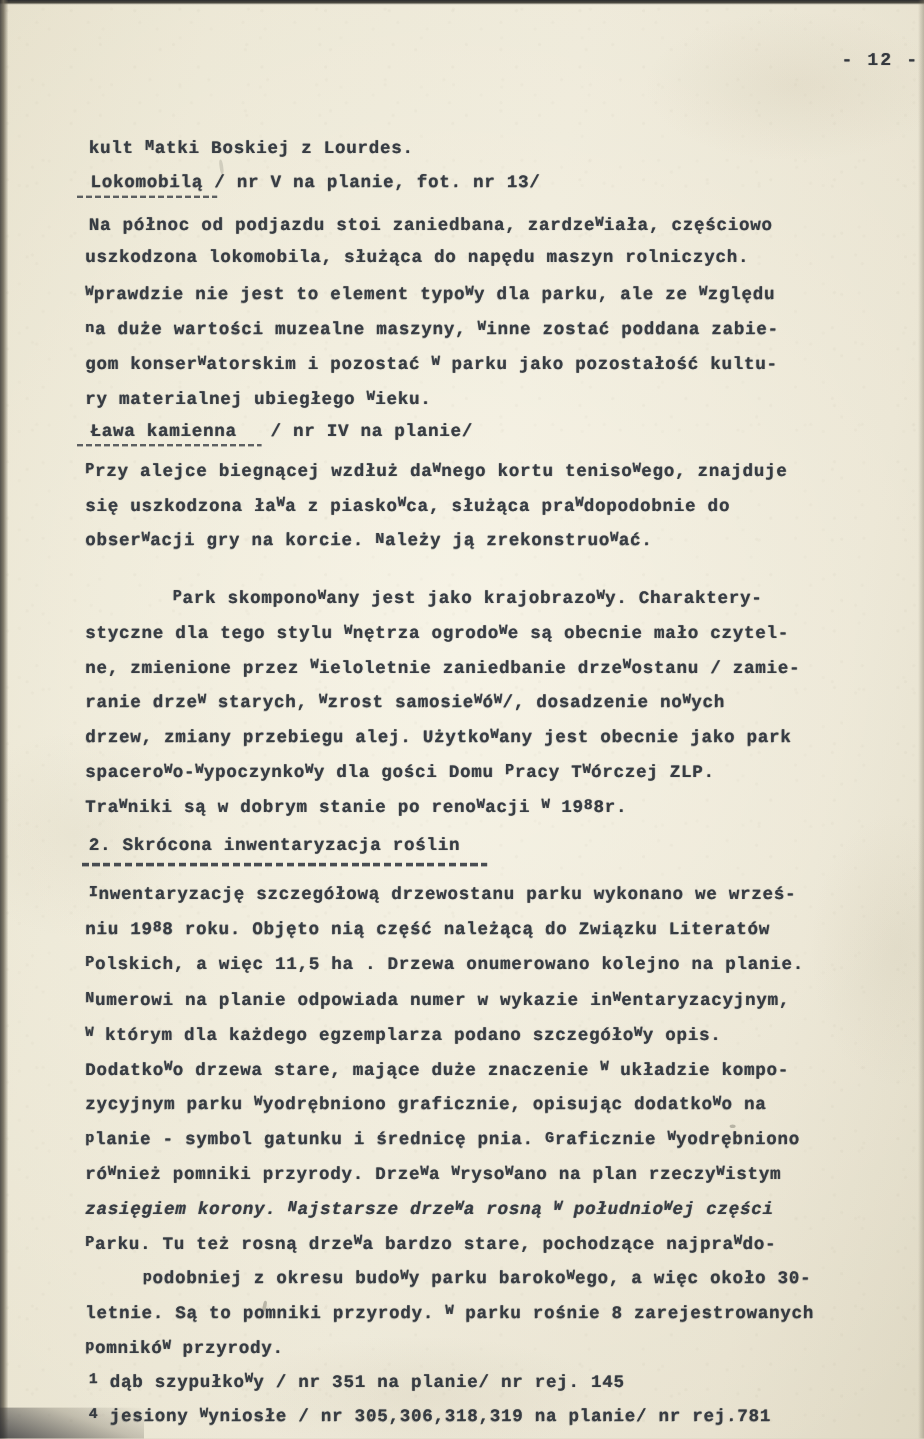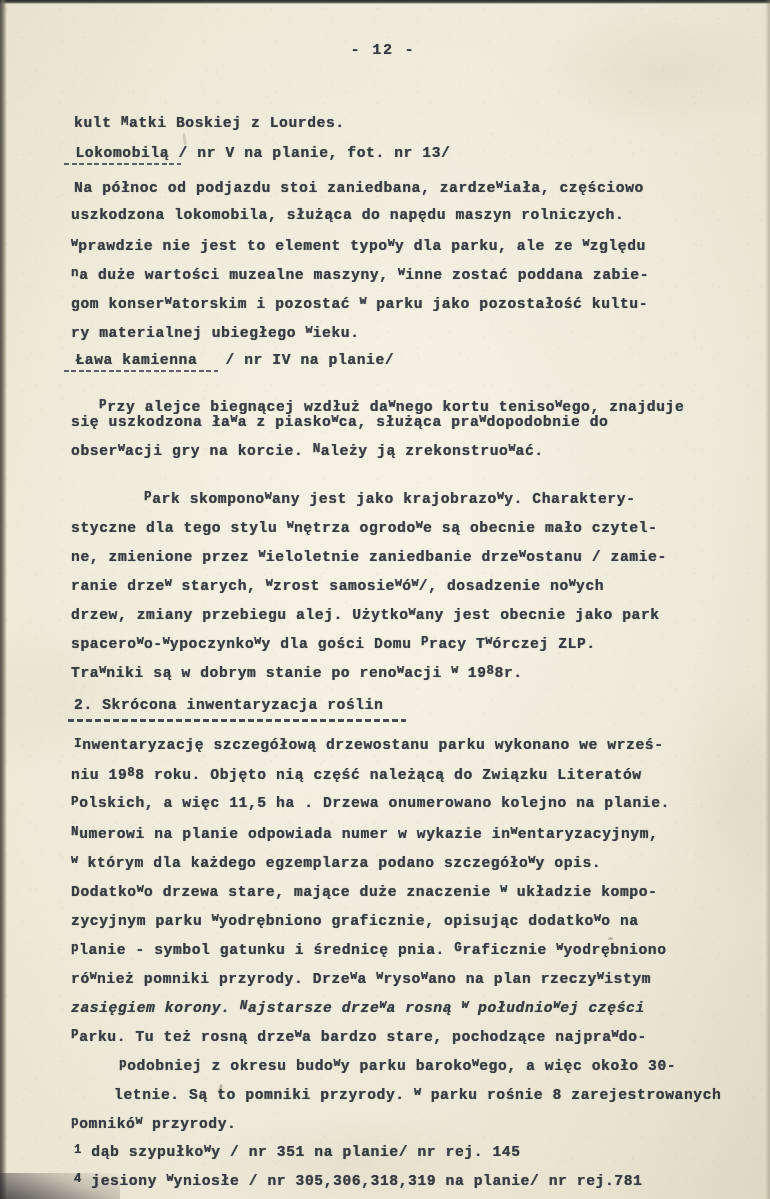"- 12 -" .page-no { text-align: center -> right }
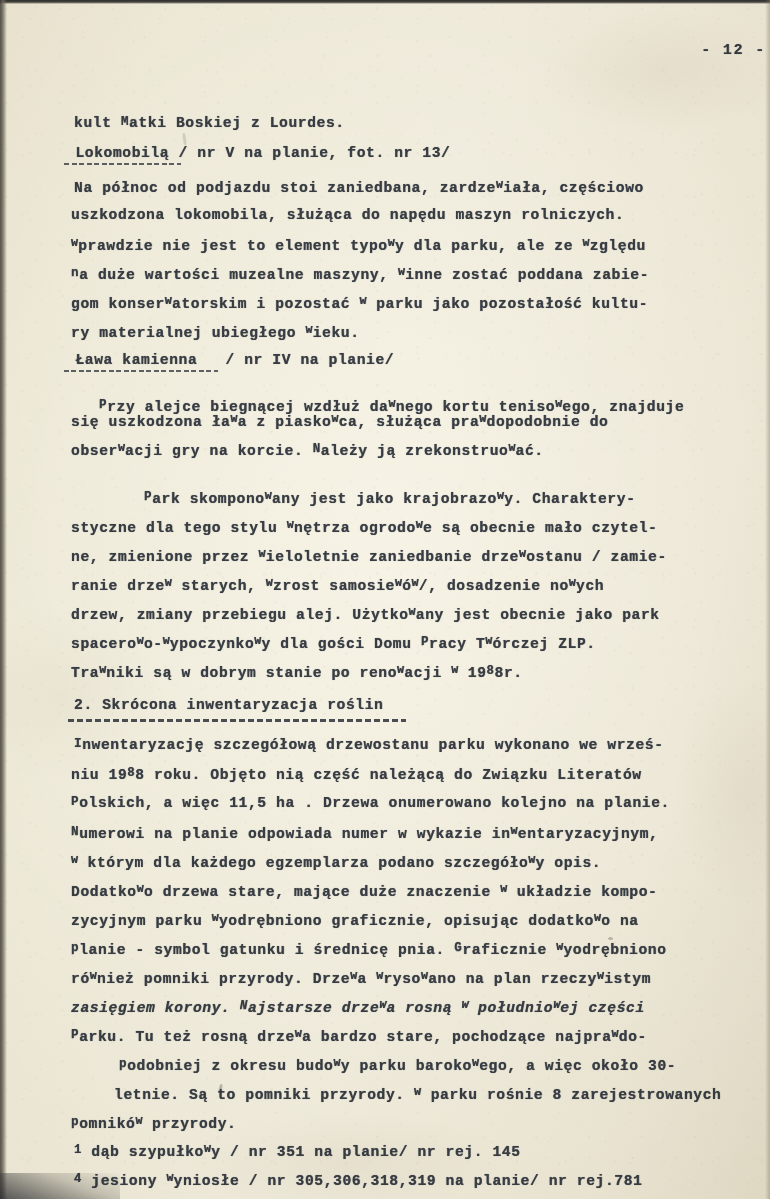"Przy alejce biegnącej wzdłuż daWnego" div.tline { margin-left: 28px -> none; top: 397px -> 383px }
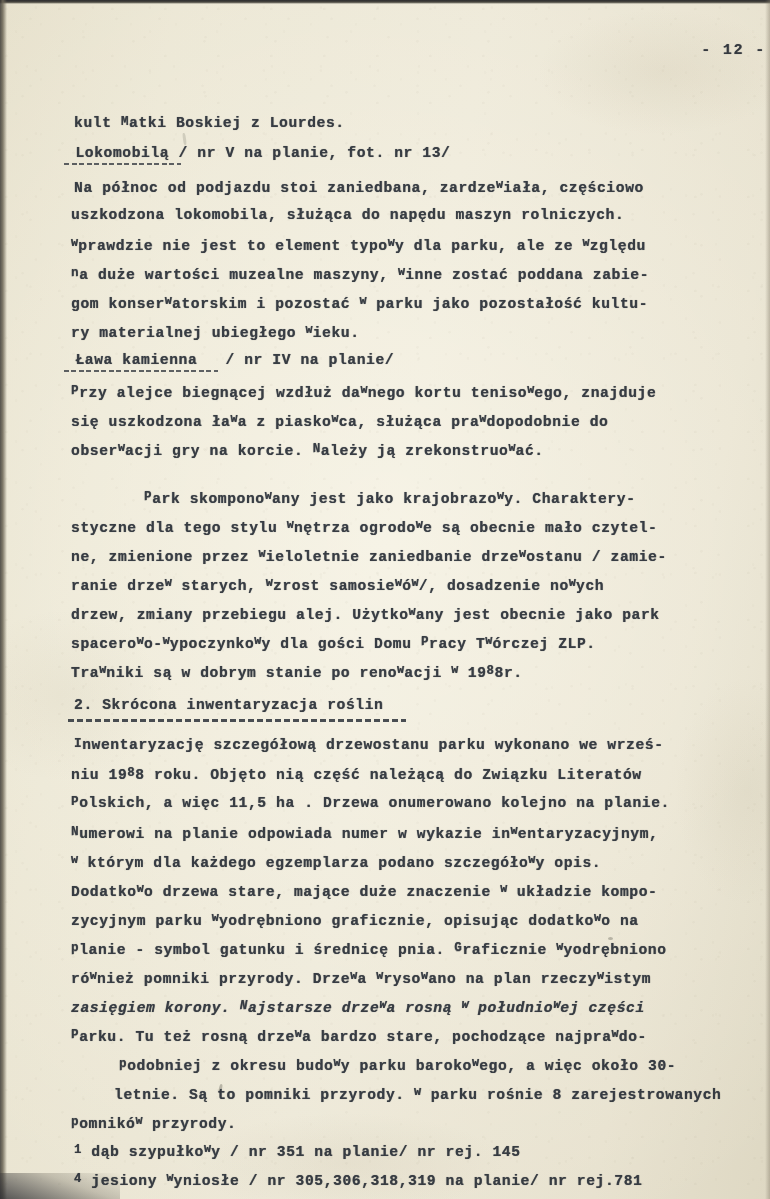"letnie. Są to pomniki przyrody." div.tline { margin-left: 43px -> none }
